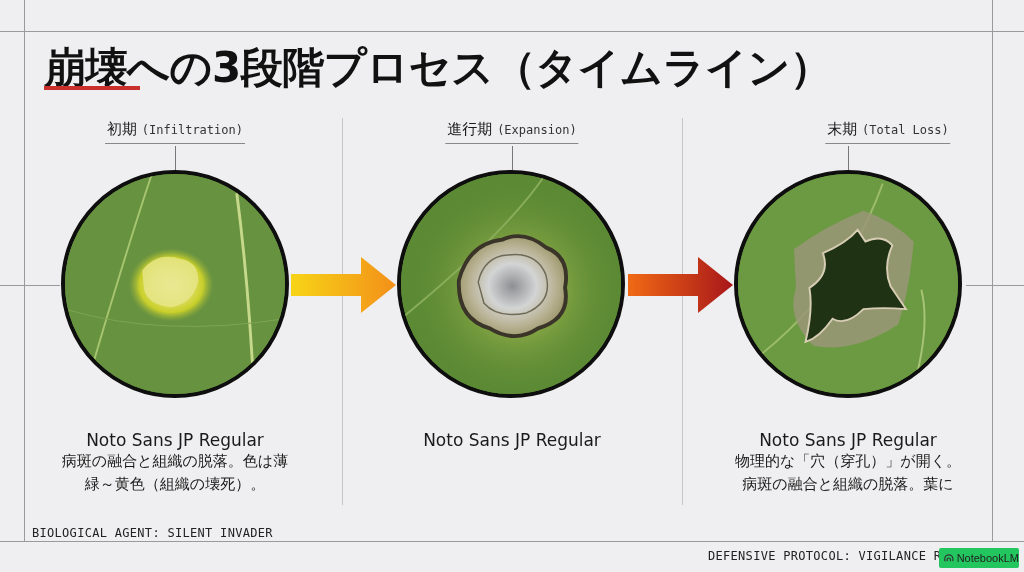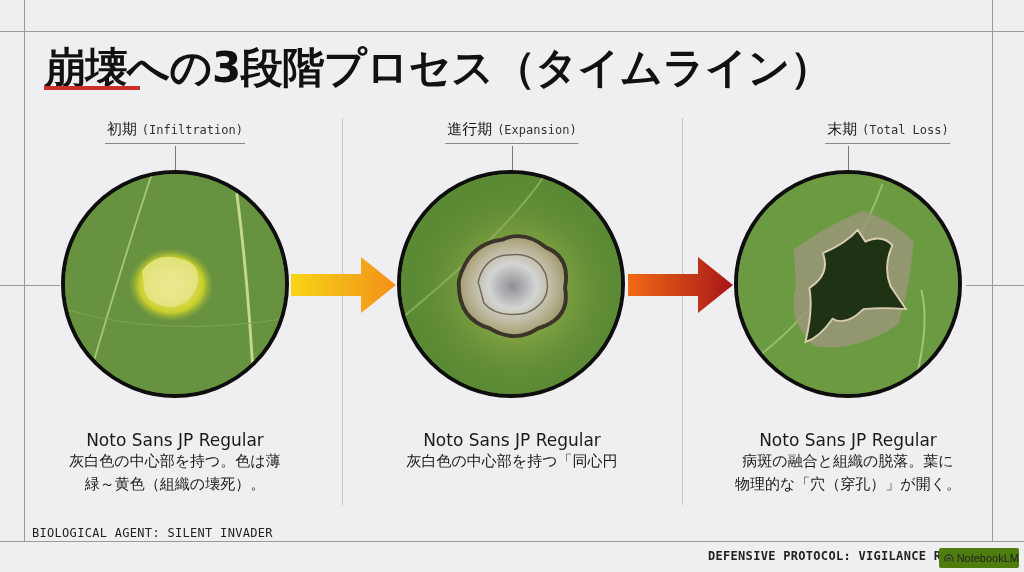"灰白色の中心部を持つ。色は薄" div.line { text: 灰白色の中心部を持つ -> 病斑の融合と組織の脱落 }
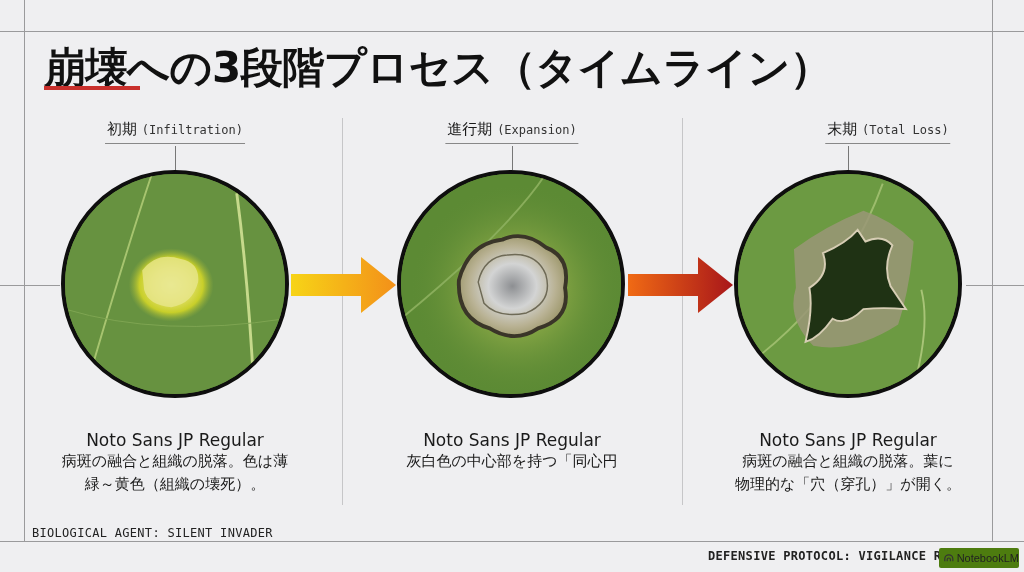"灰白色の中心部を持つ「同心円" div.line { html: <div>灰白色の中心部を持つ「同心円</div> -> none }
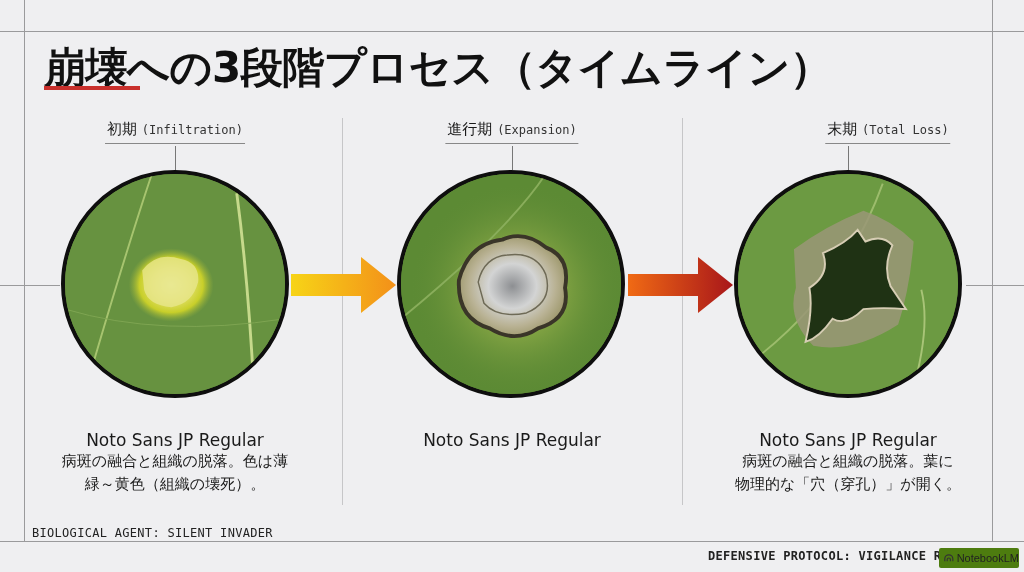"病斑の融合と組織の脱落。葉に" div.line { order: before "物理的な「穴（穿孔）」が開く。" -> after "物理的な「穴（穿孔）」が開く。" }
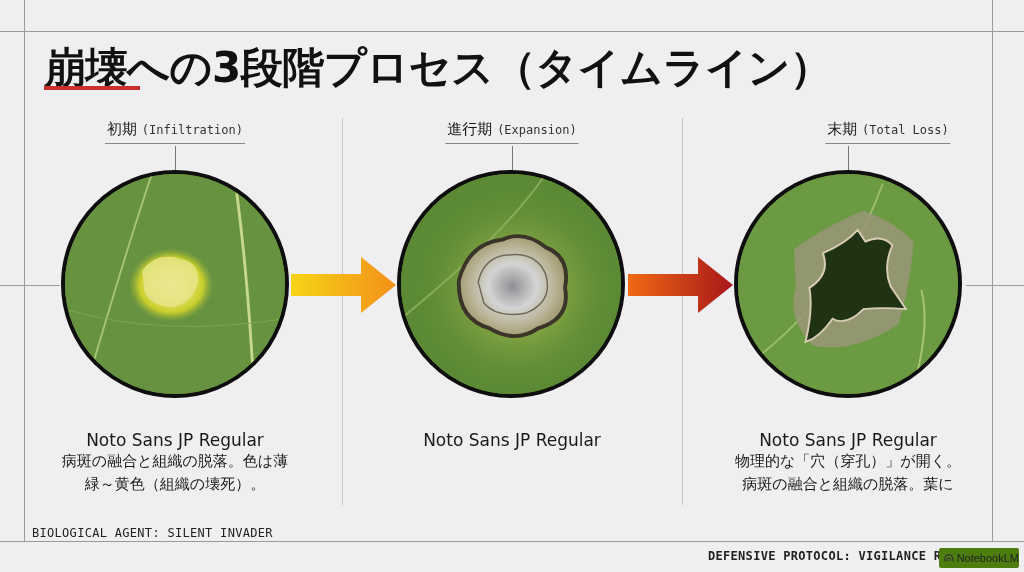"DEFENSIVE PROTOCOL: VIGILANCE R" .footer-right { font-weight: bold -> none }
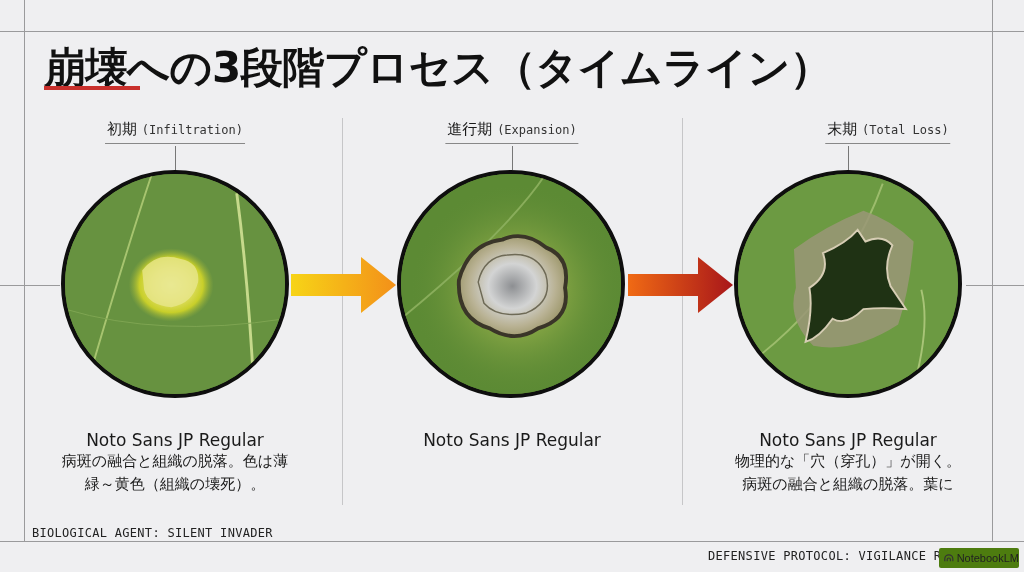"NotebookLM" .badge { background: #4d7c0f -> #22c55e }
